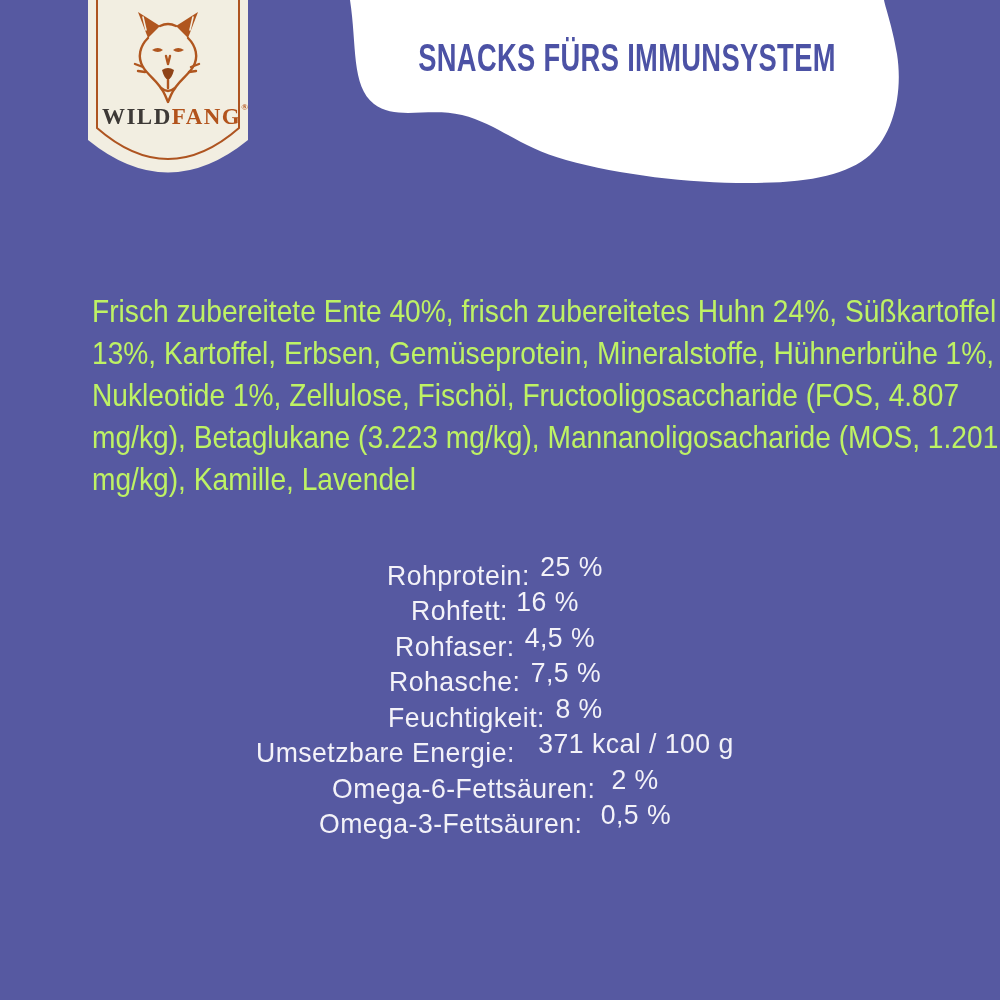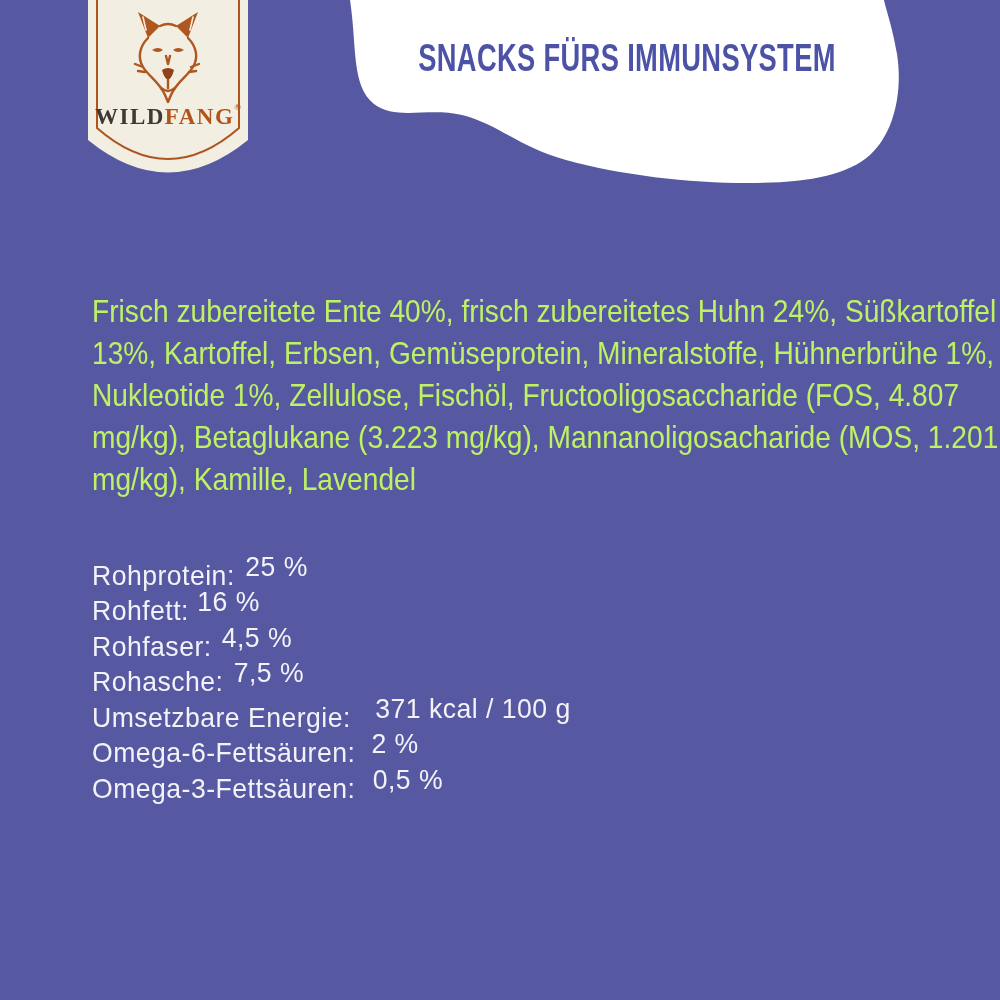"WILDFANG®" .brand-line { text-align: center -> right }
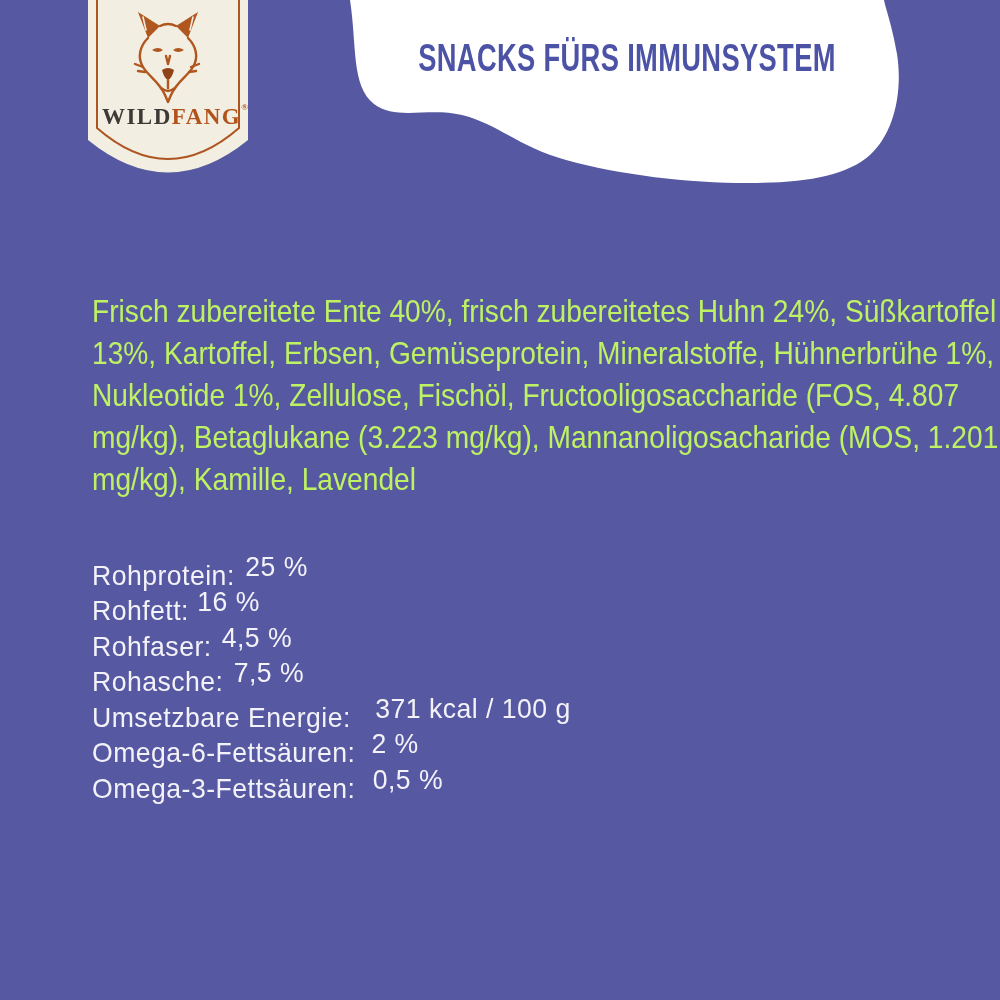"Rohprotein:" .analysis-row { justify-content: flex-start -> center }
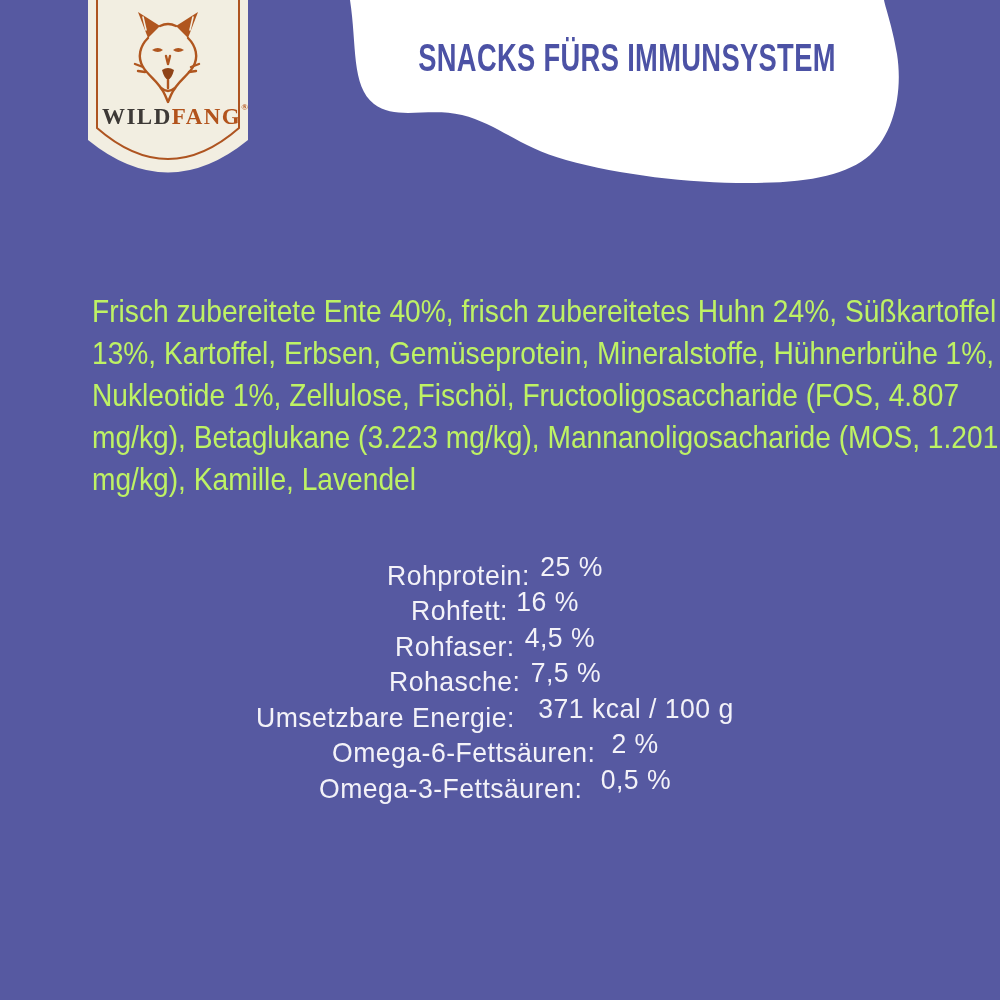"Feuchtigkeit:" div.analysis-row { html: none -> <div> <span>Feuchtigkeit:</span> <span>8 %</span> </div> }
